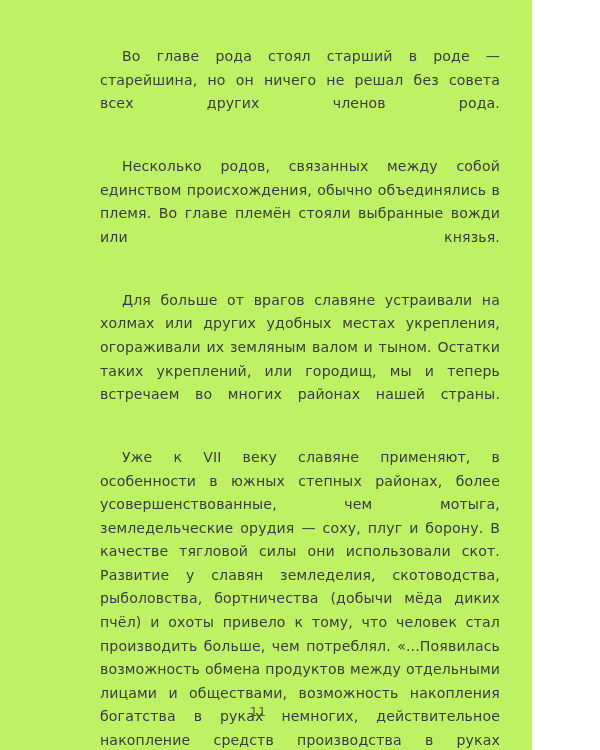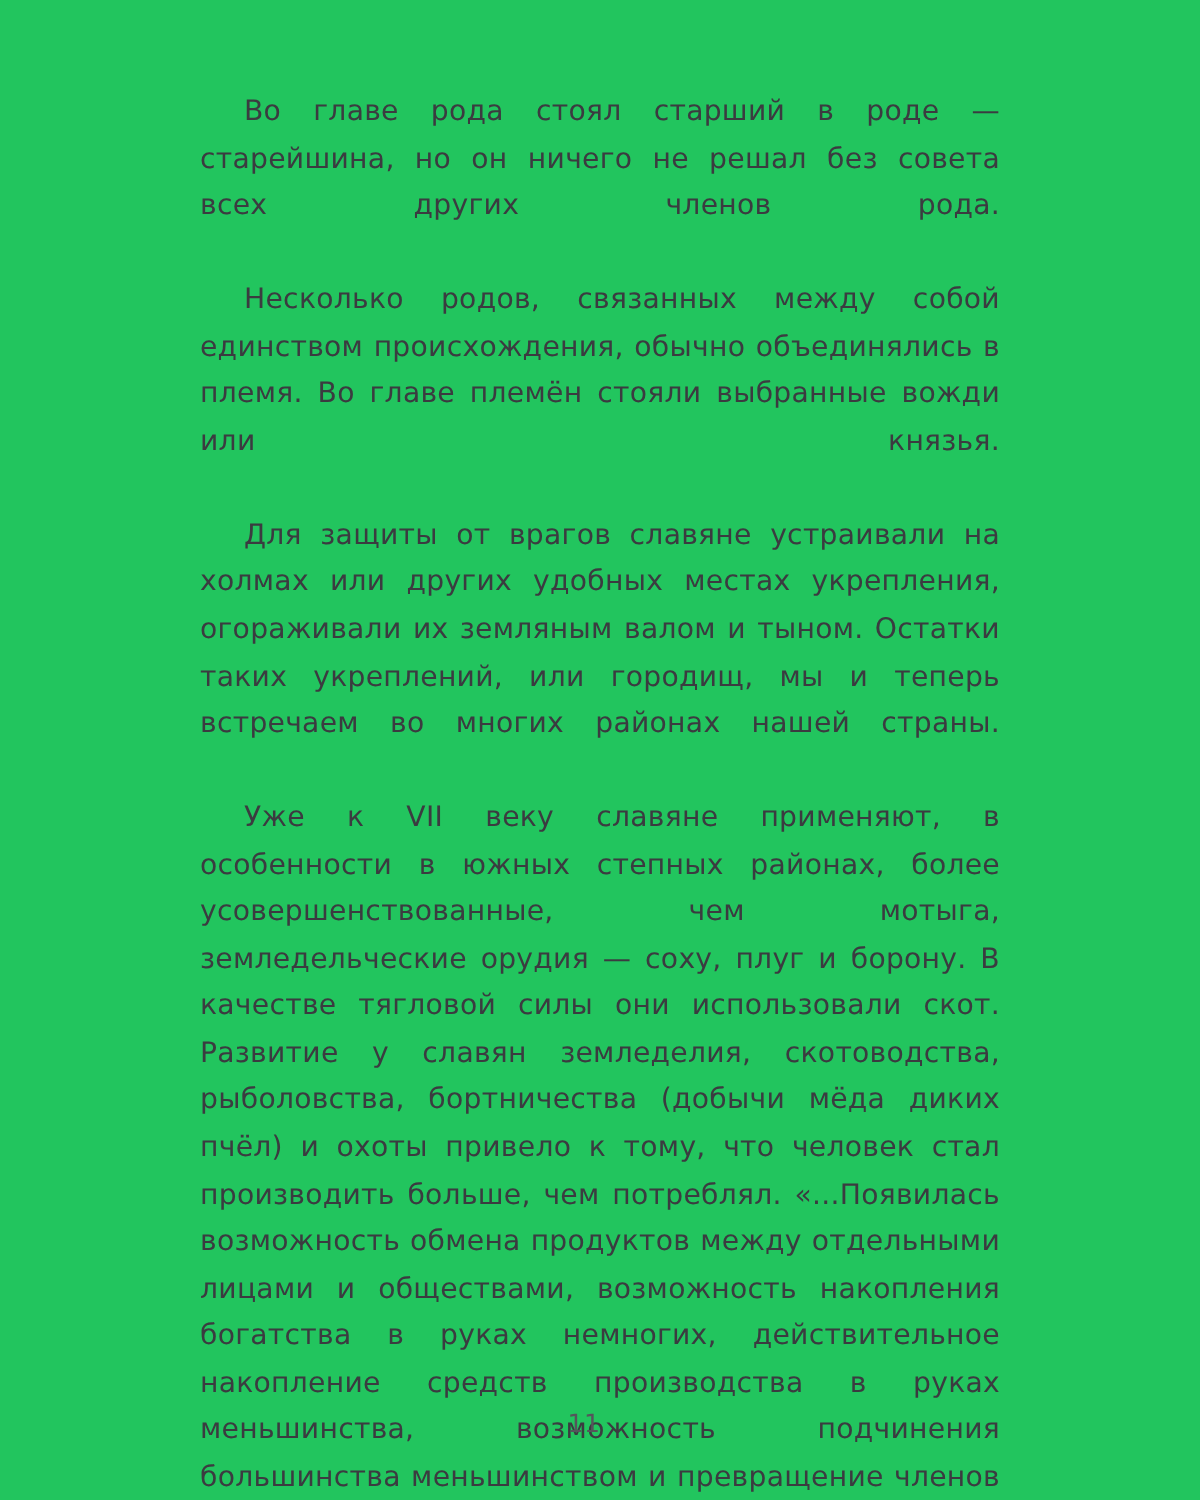"Во главе рода стоял старший" .page { background: #22c55e -> #bef264; width: 600px -> 532px }
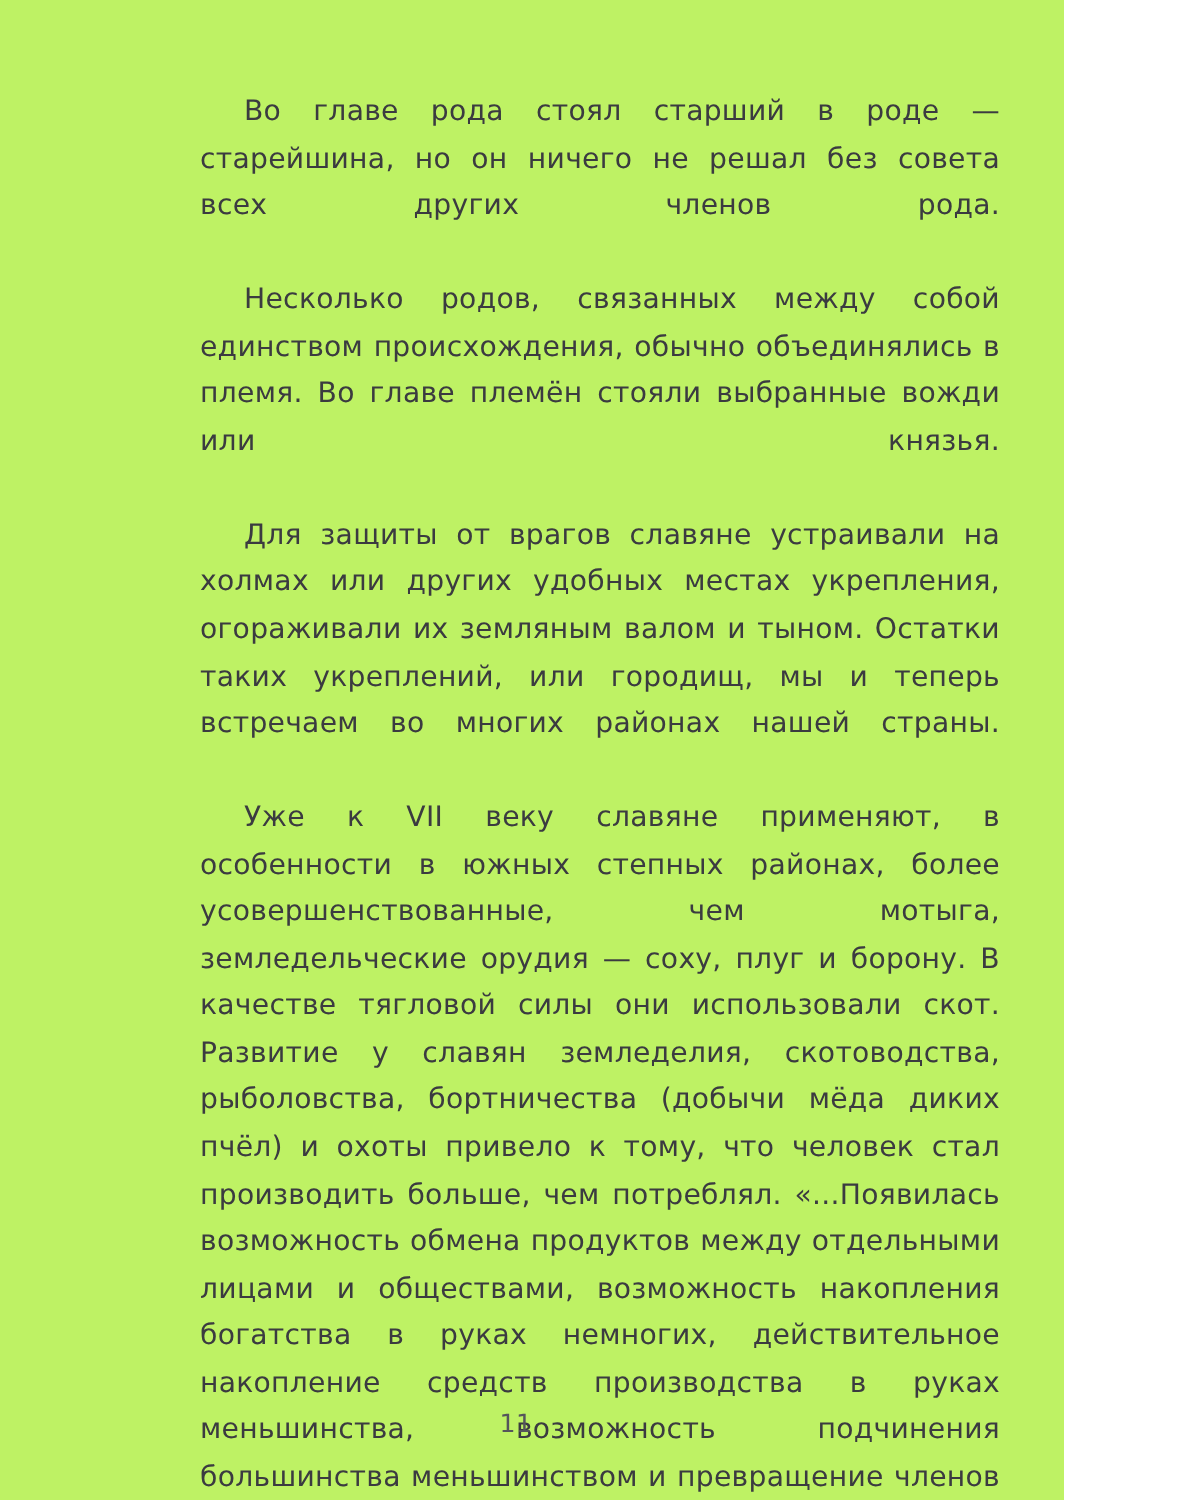"Несколько родов, связанных между собой" .para + .para { margin-top: 0 -> 16px }
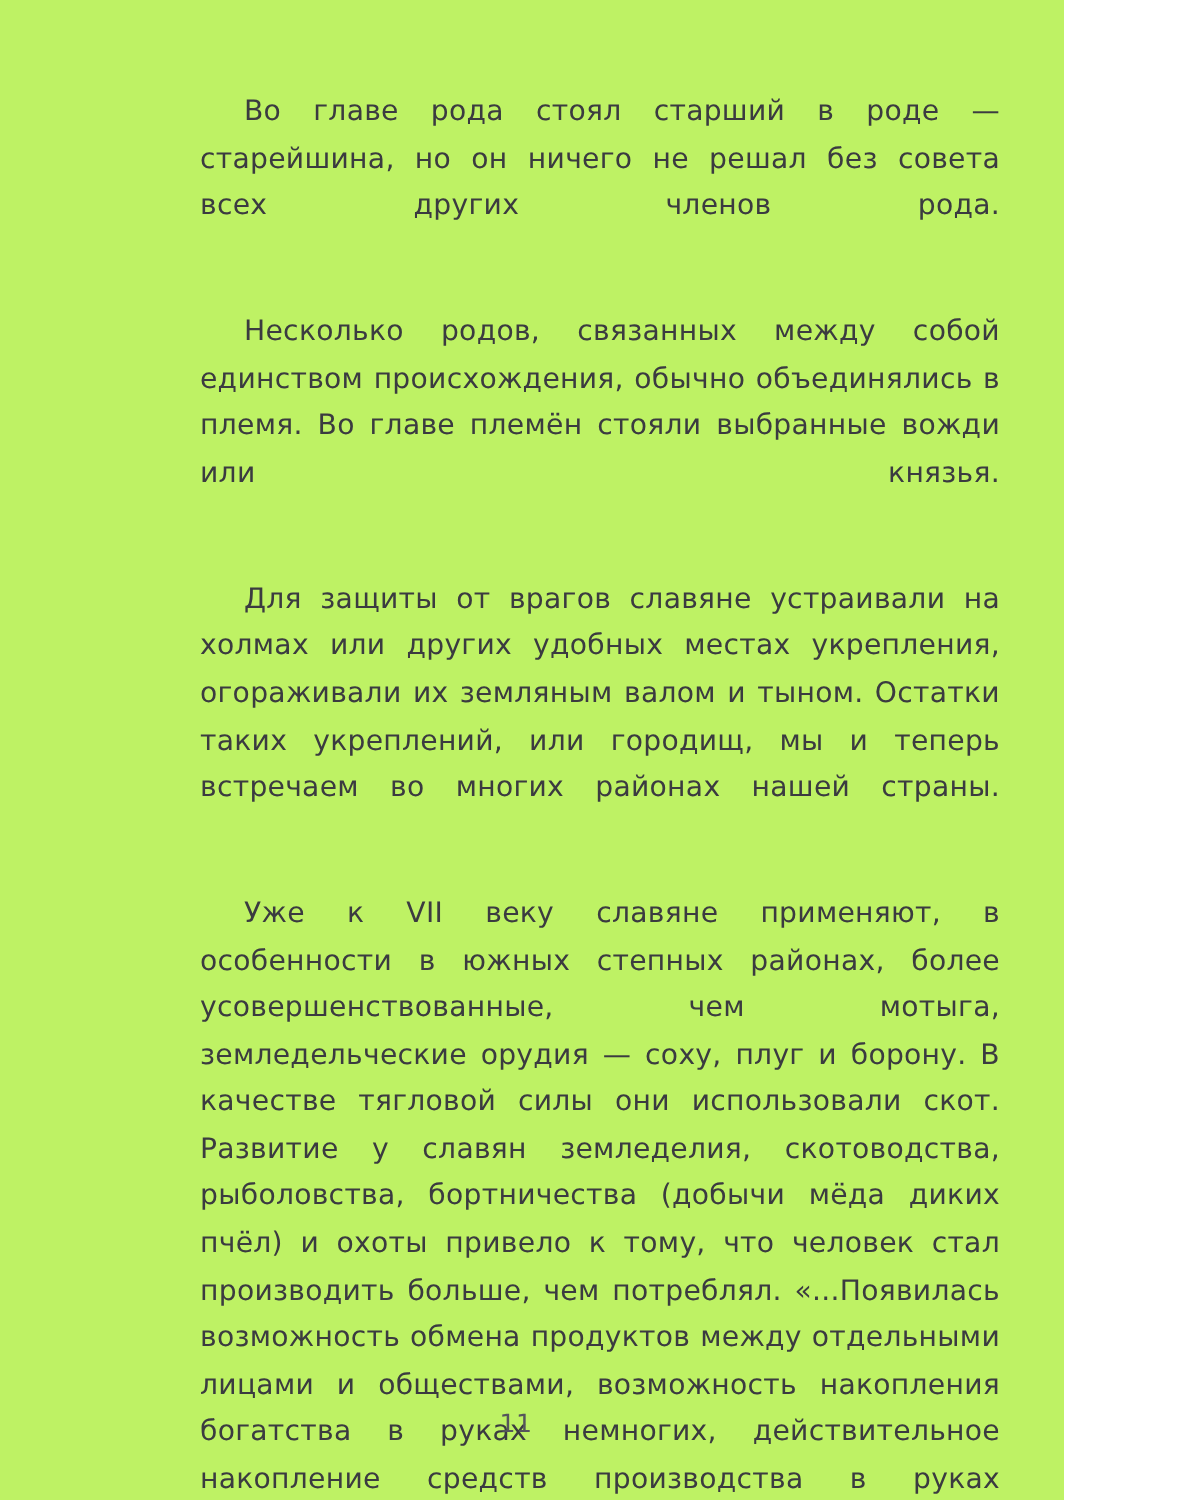"Для защиты от врагов славяне" p.para { text: защиты -> больше }
